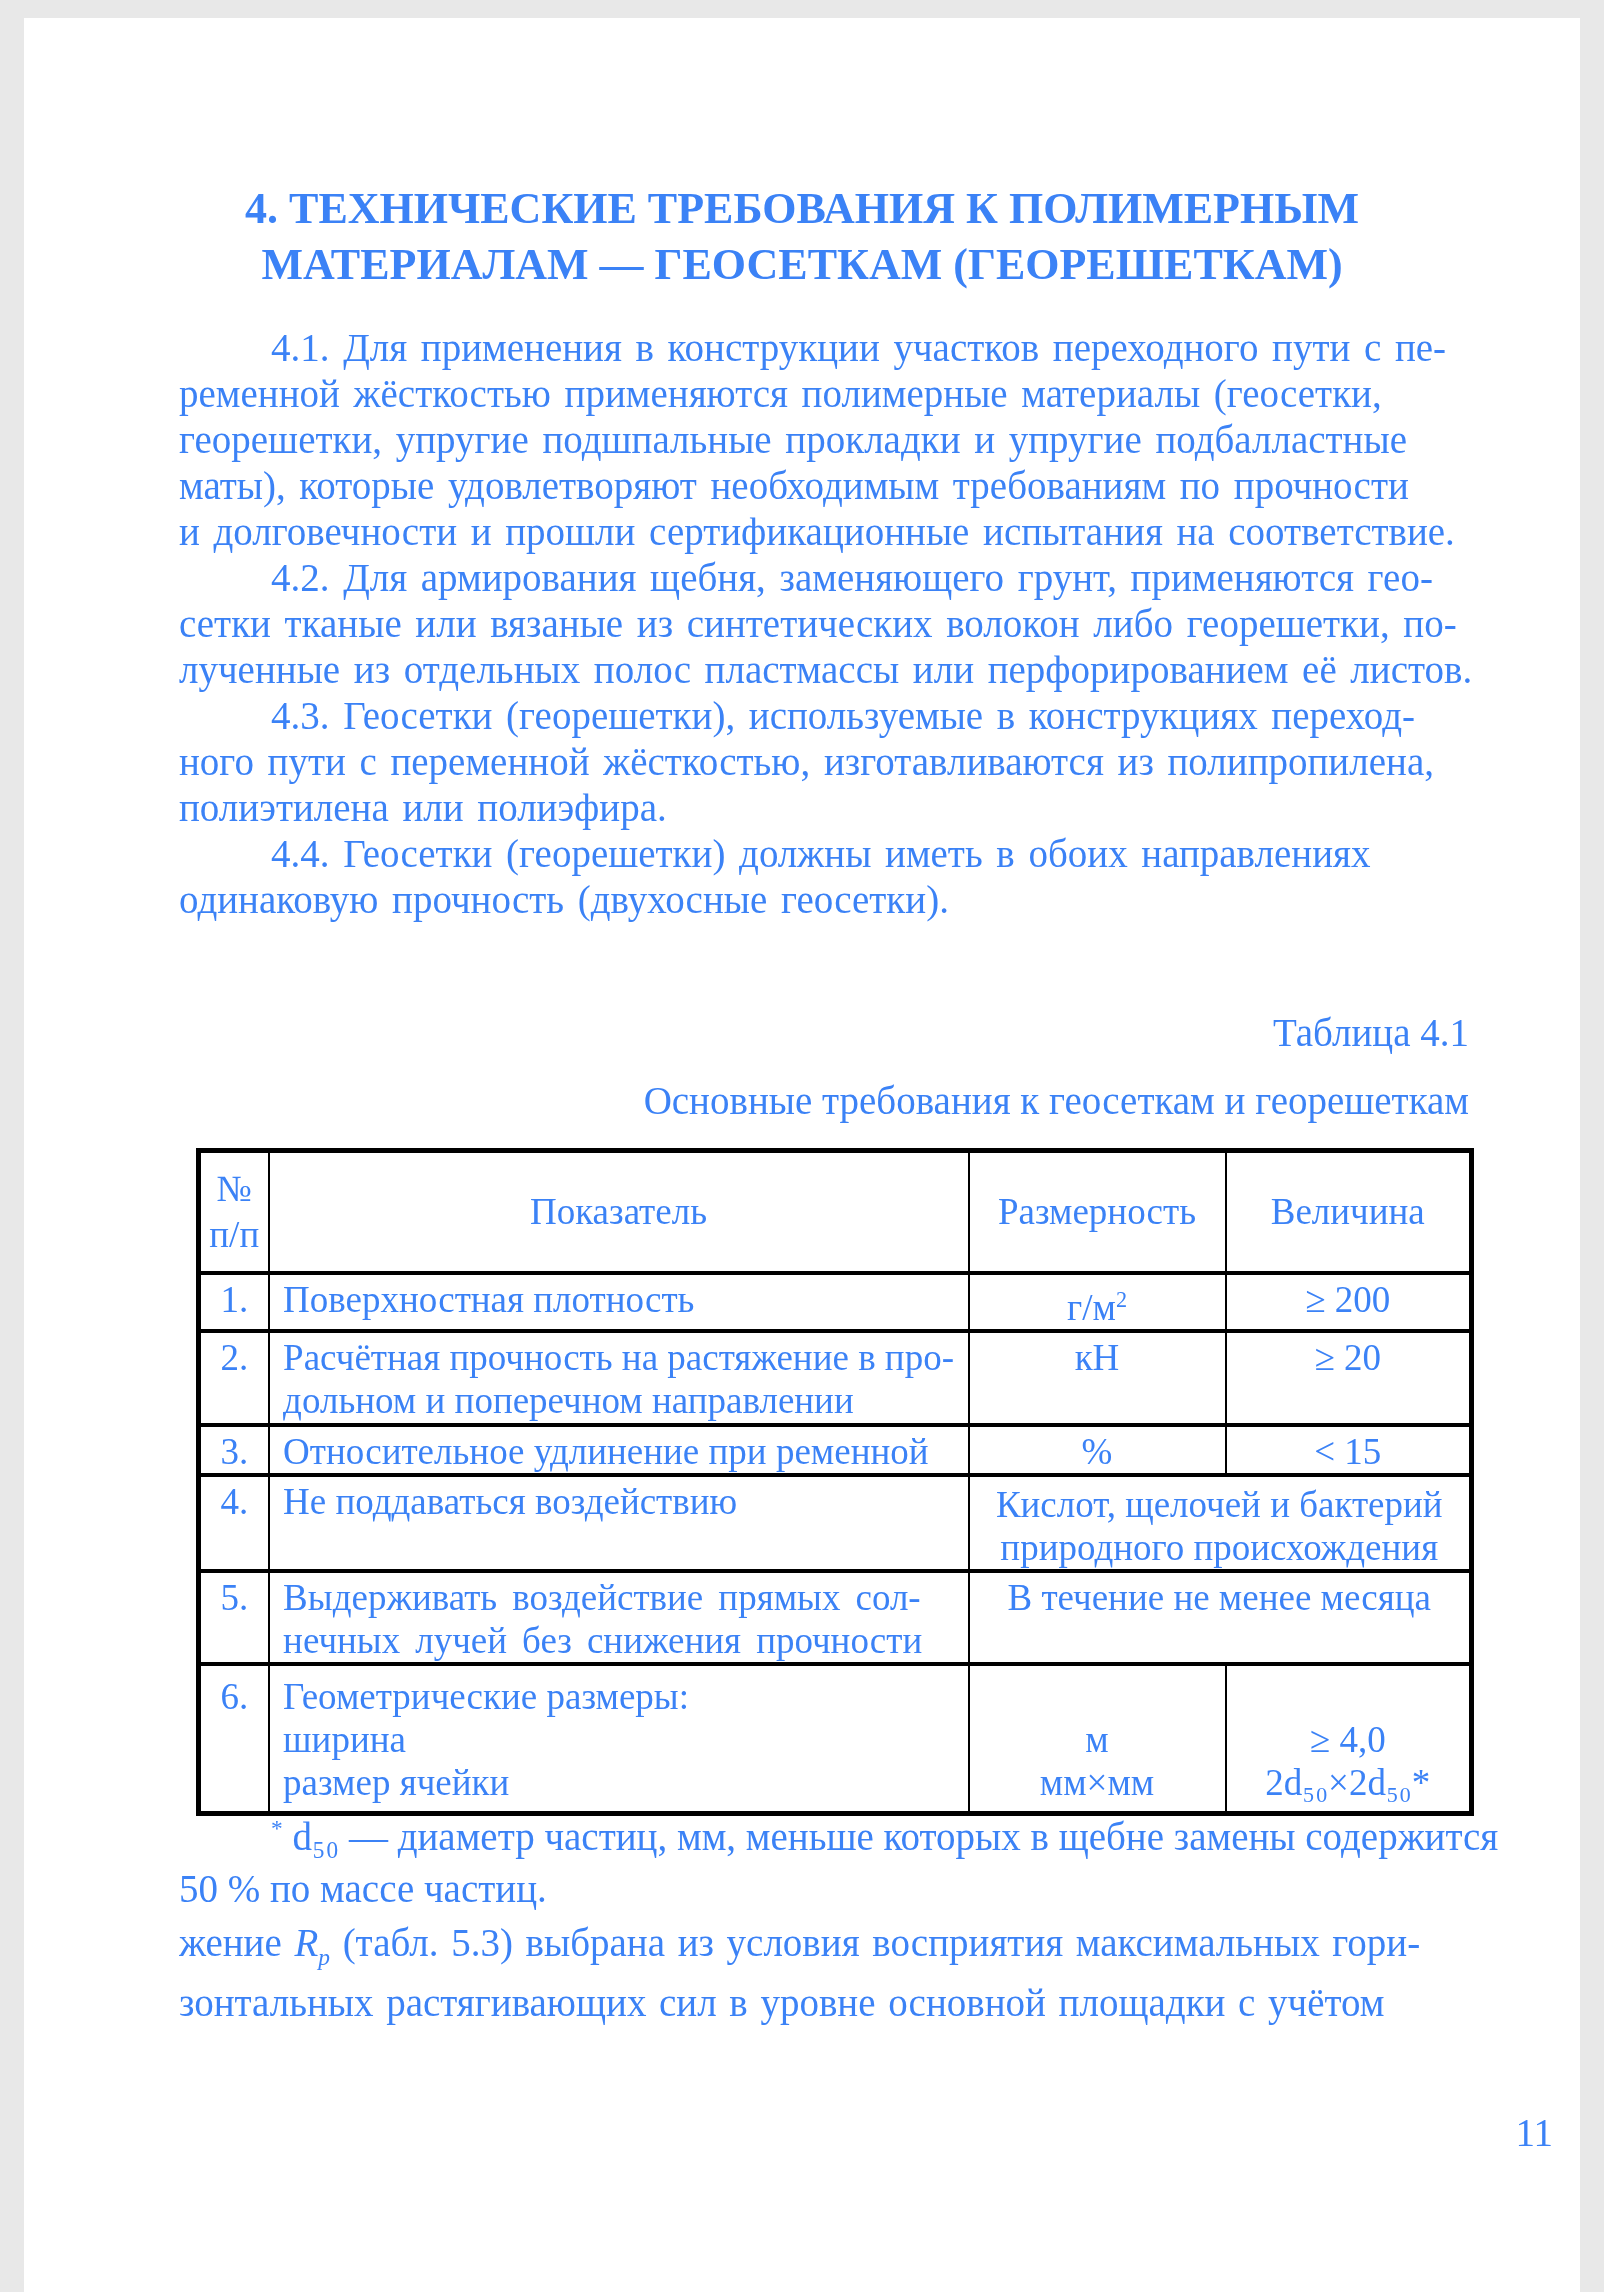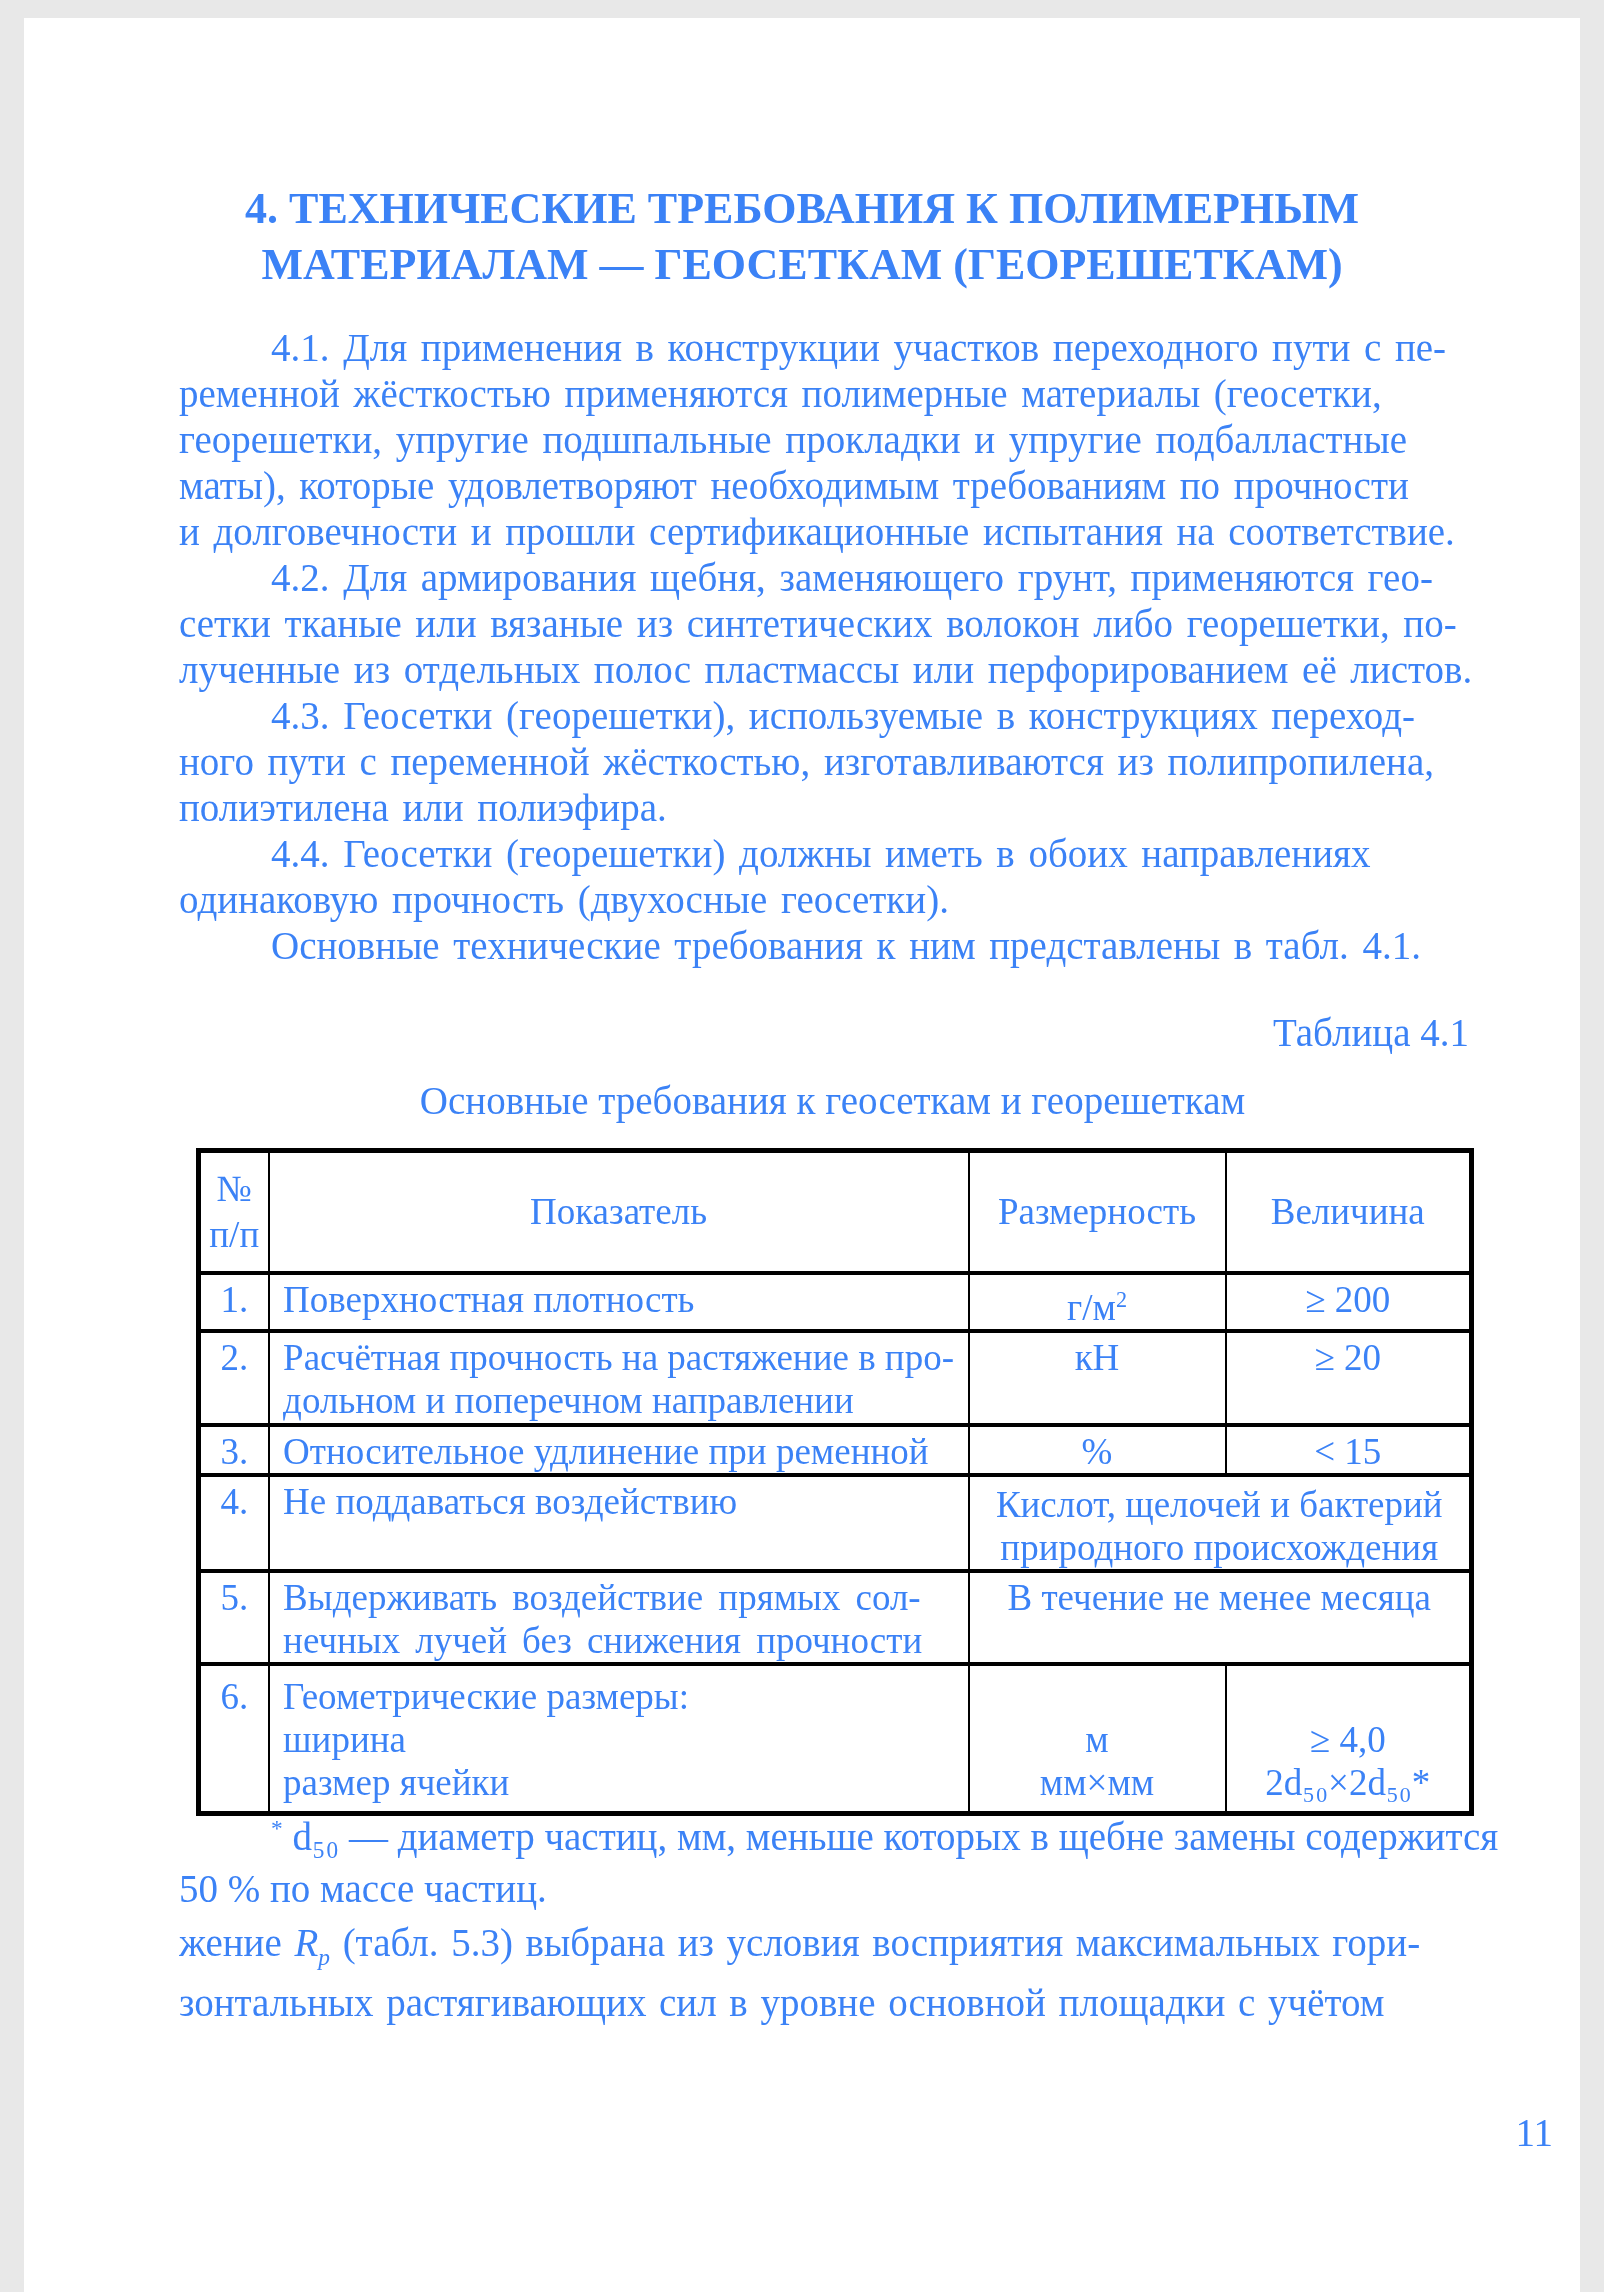"Основные технические требования к ним" p.para { html: <p>Основные технические требования к ним представлены в табл. 4.1.</p> -> none }
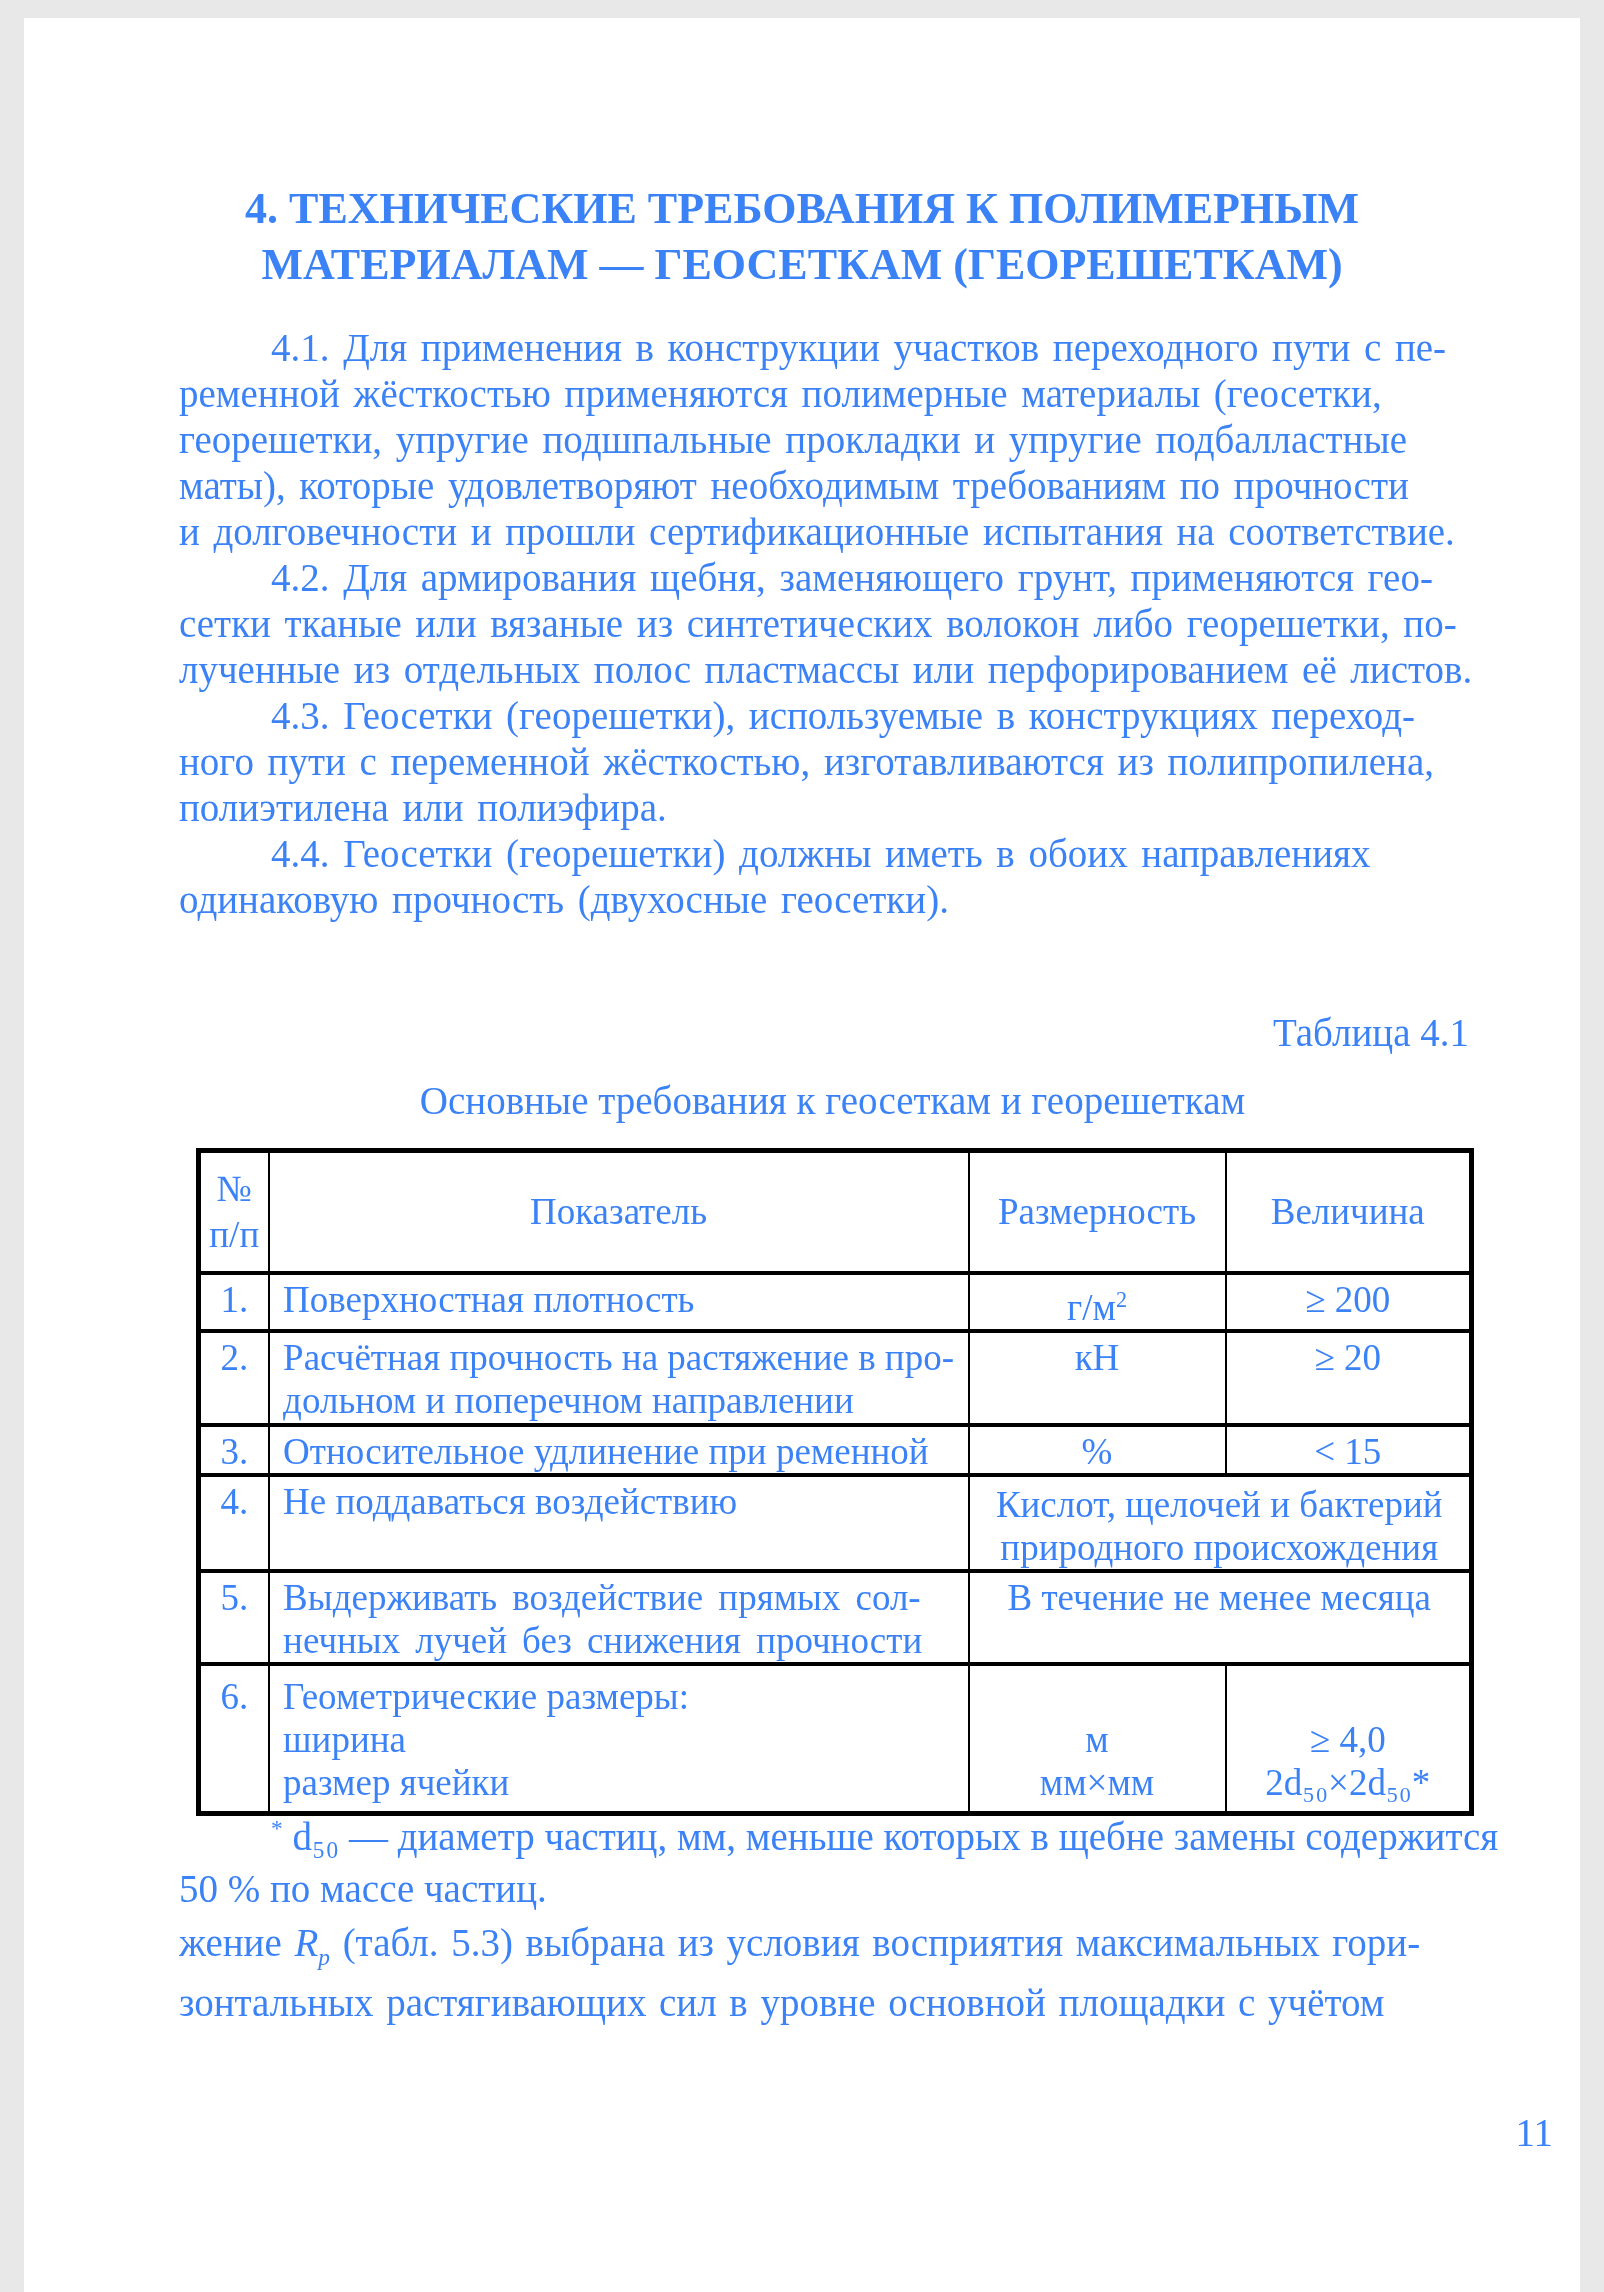"Основные требования к геосеткам и" .table-caption { text-align: center -> right }
